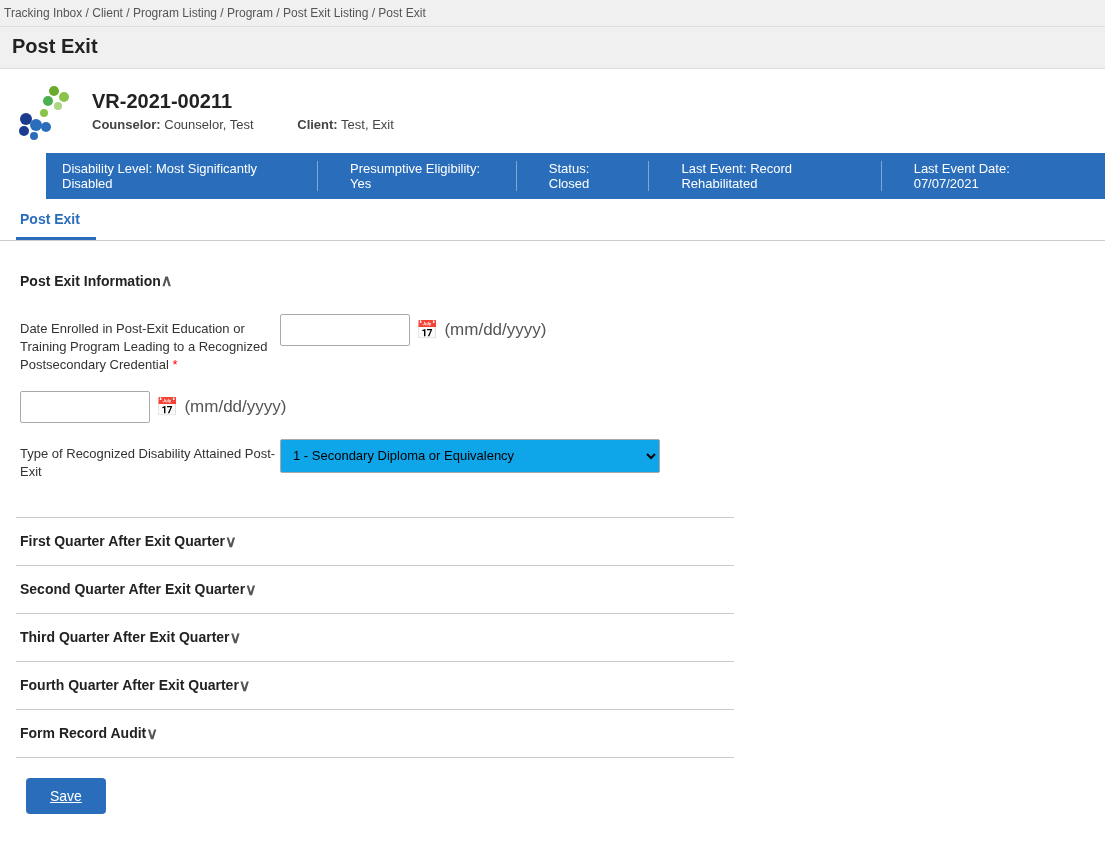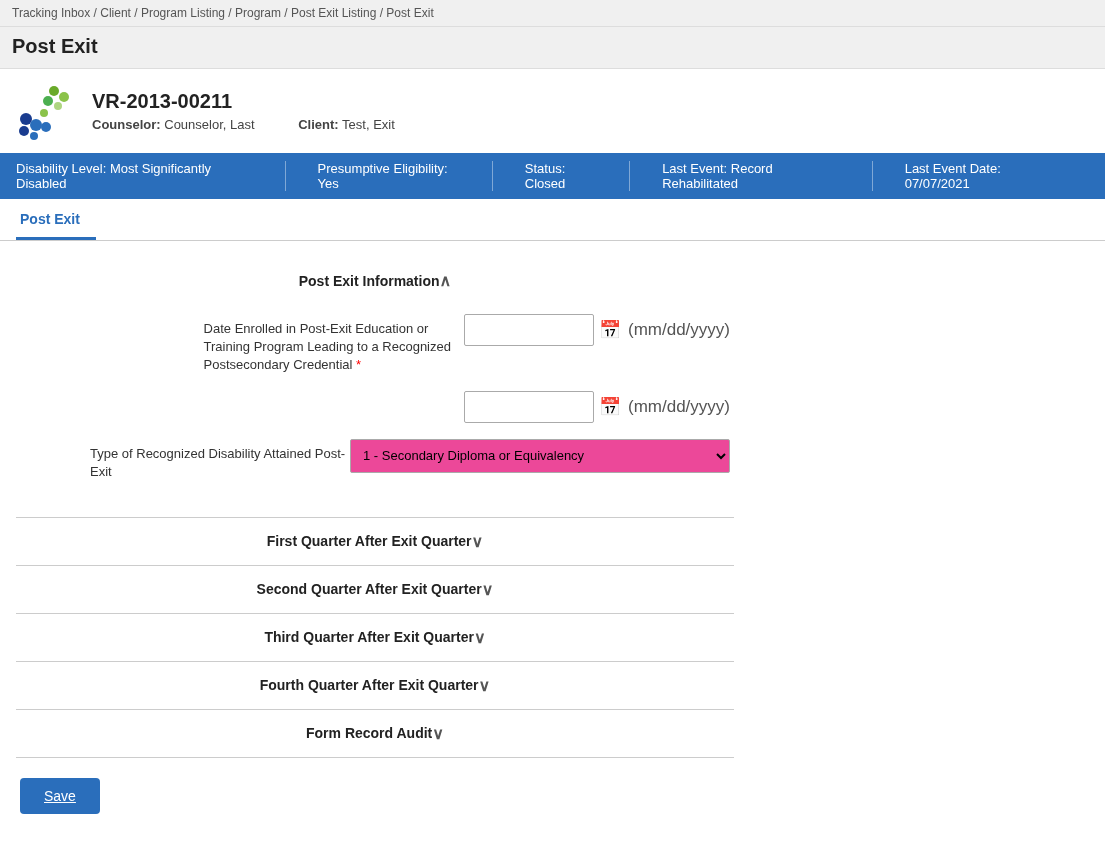"Tracking Inbox / Client /" .breadcrumb { padding: 6px 12px -> 6px 4px }
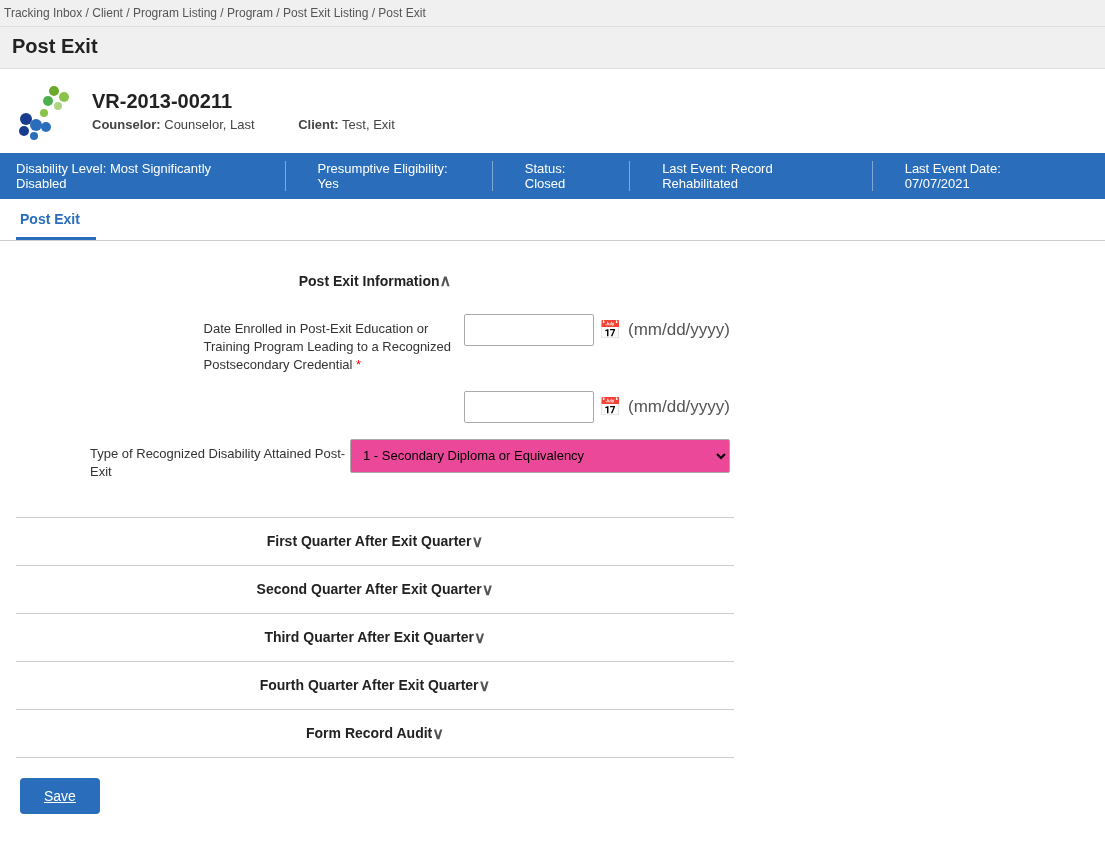"VR-2013-00211" h2 { text: VR-2013-00211 -> VR-2021-00211 }
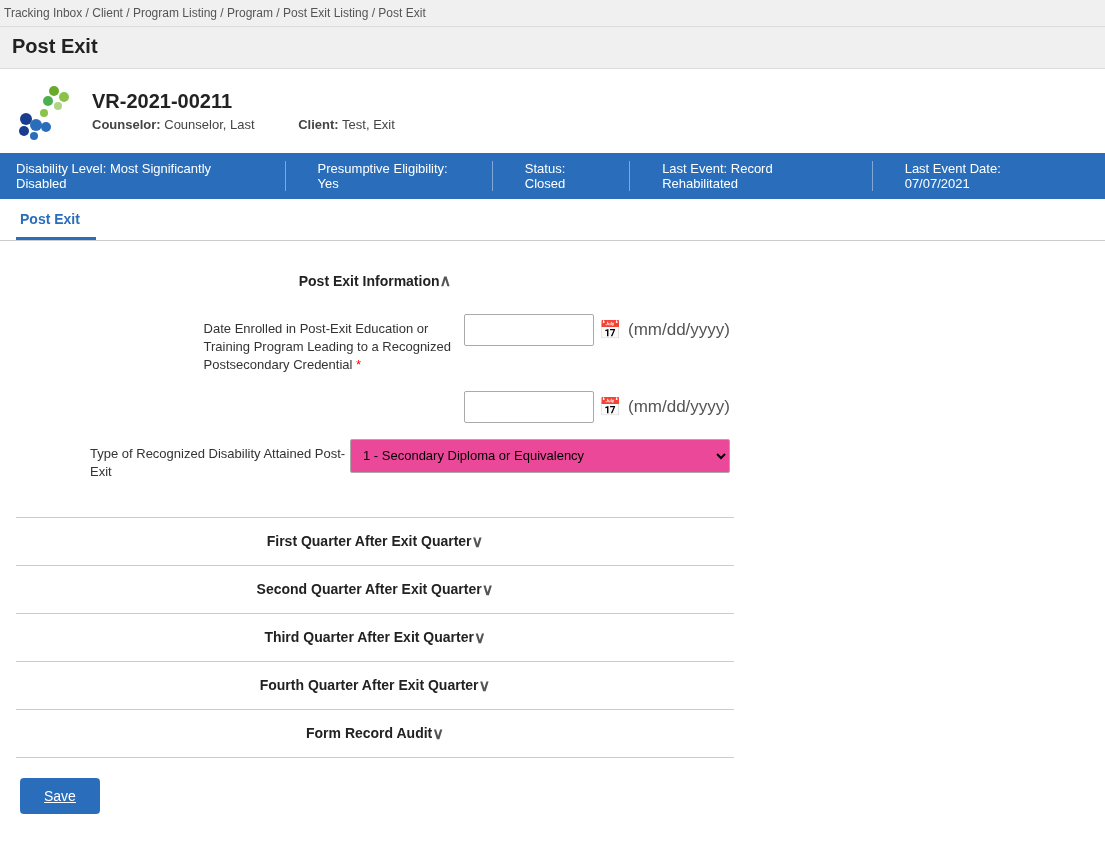"Counselor, Last" span { text: Last -> Test }
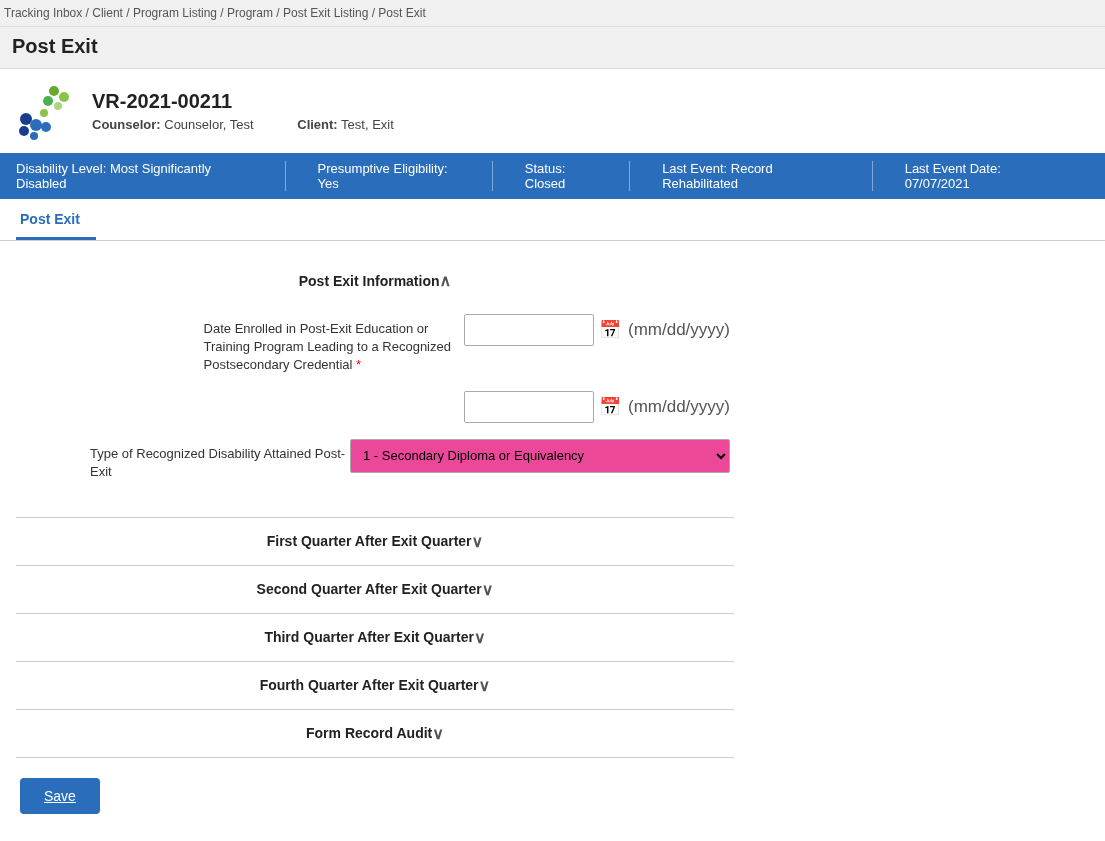"Disability Level: Most Significantly" .status-bar { margin-left: none -> 46px }
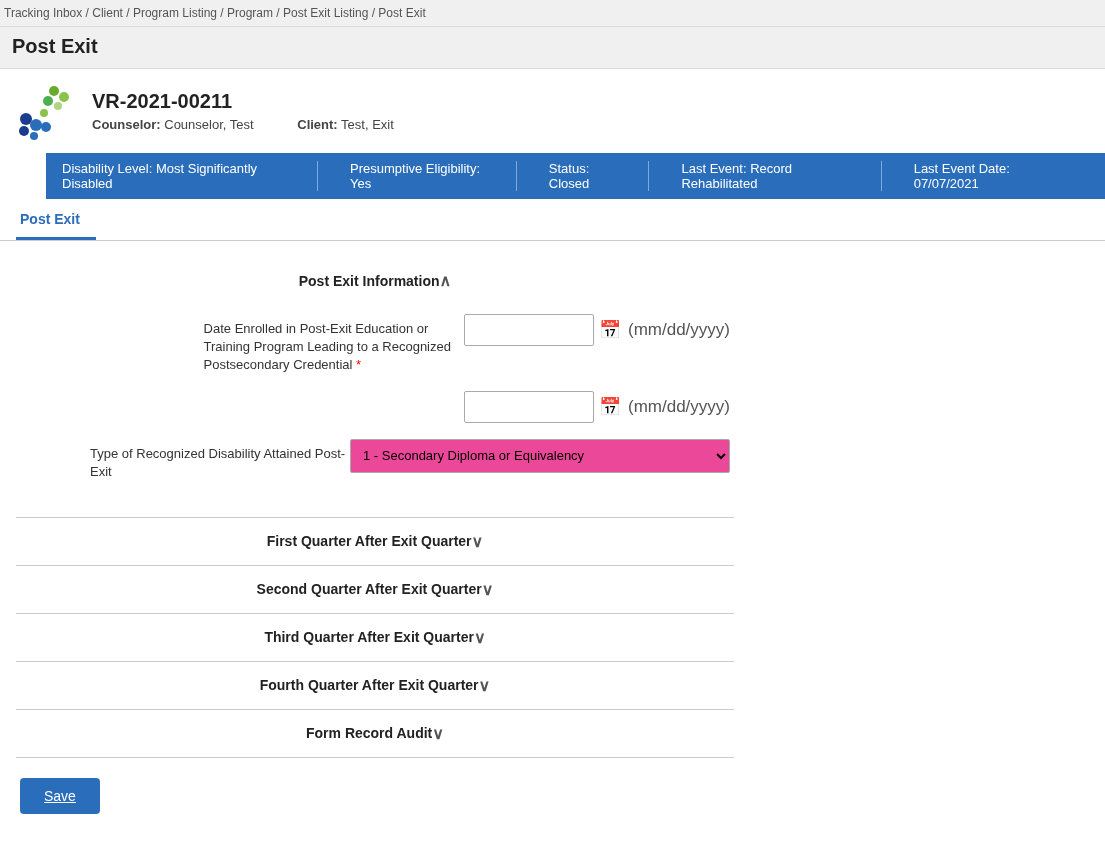"Post Exit Information" .section-header { justify-content: center -> flex-start }
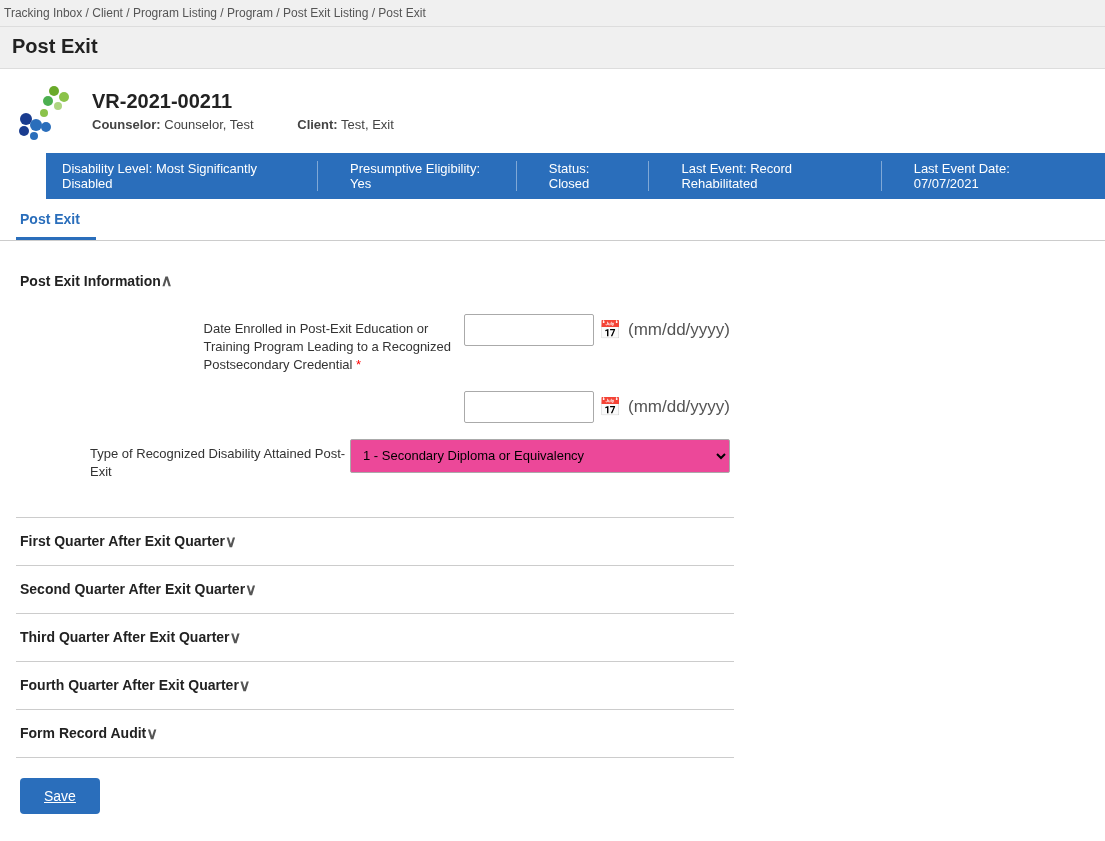"Date Enrolled in Post-Exit Education" .form-row { justify-content: flex-end -> none }
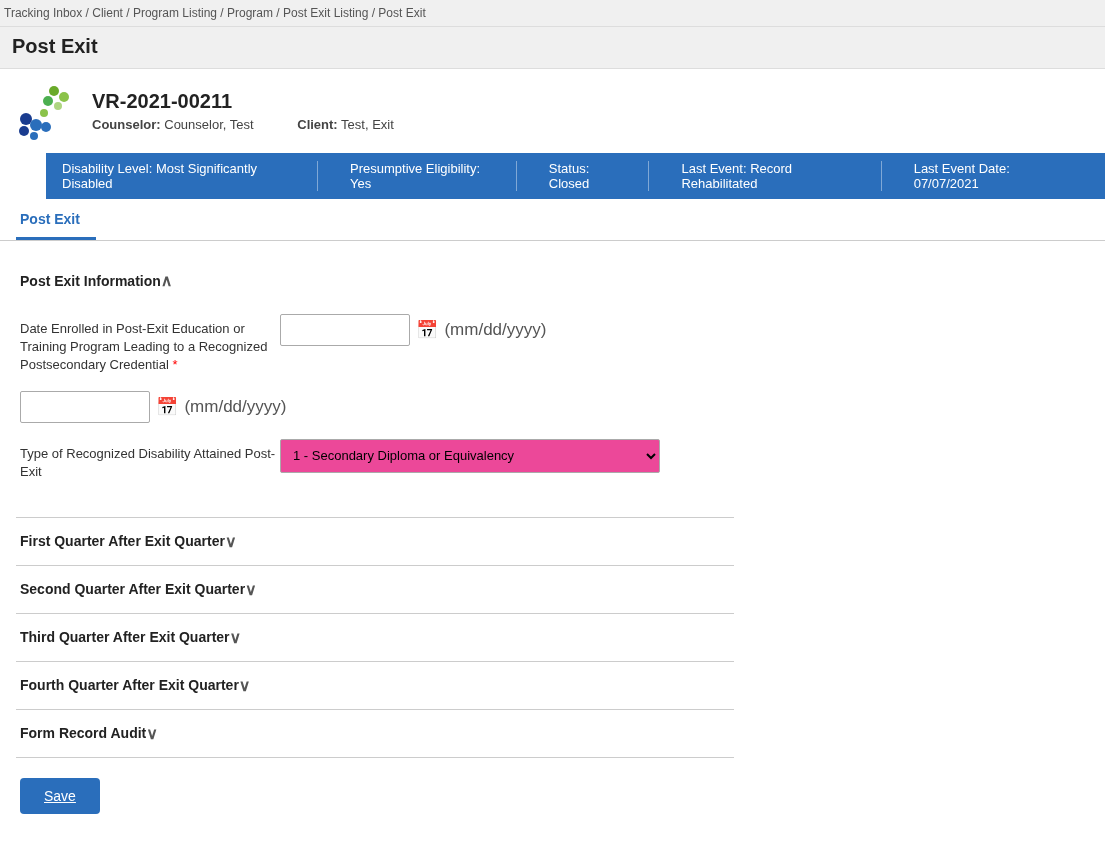"1 - Secondary Diploma or" .select-input { background: #ec4899 -> #0ea5e9 }
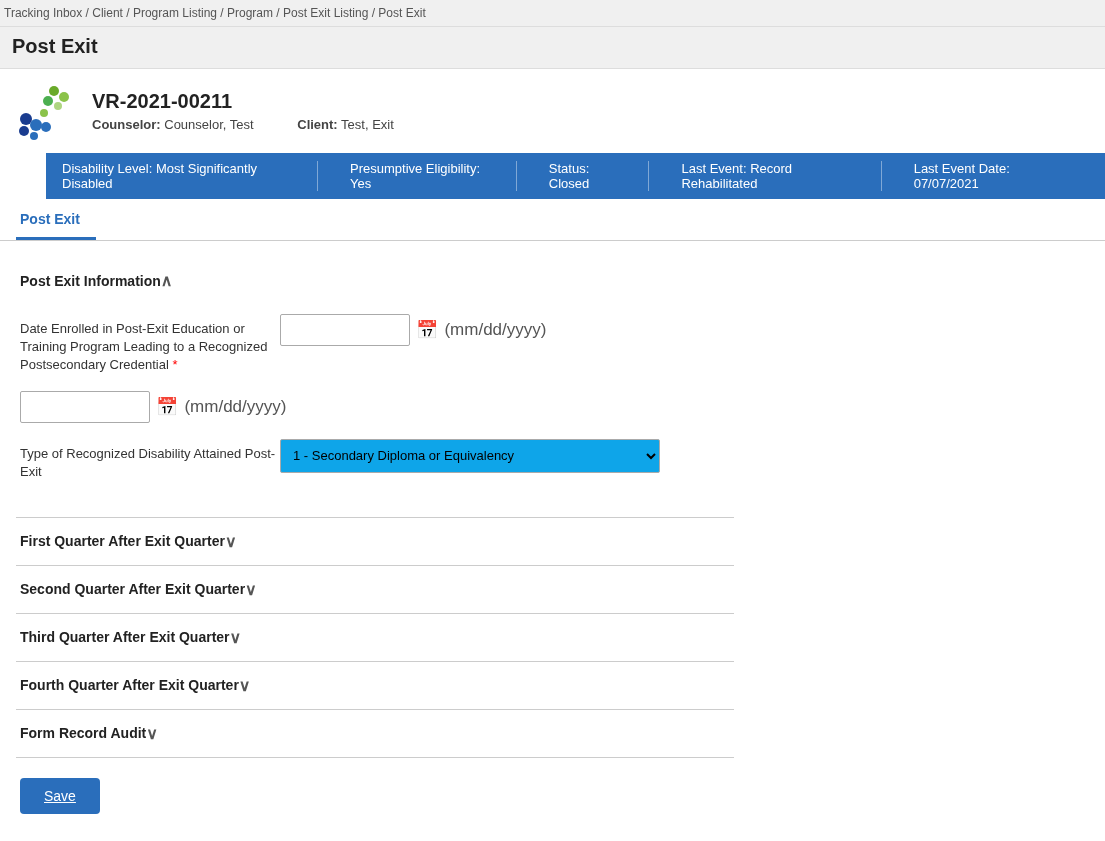"Save" .save-btn { margin-left: 4px -> 10px }
